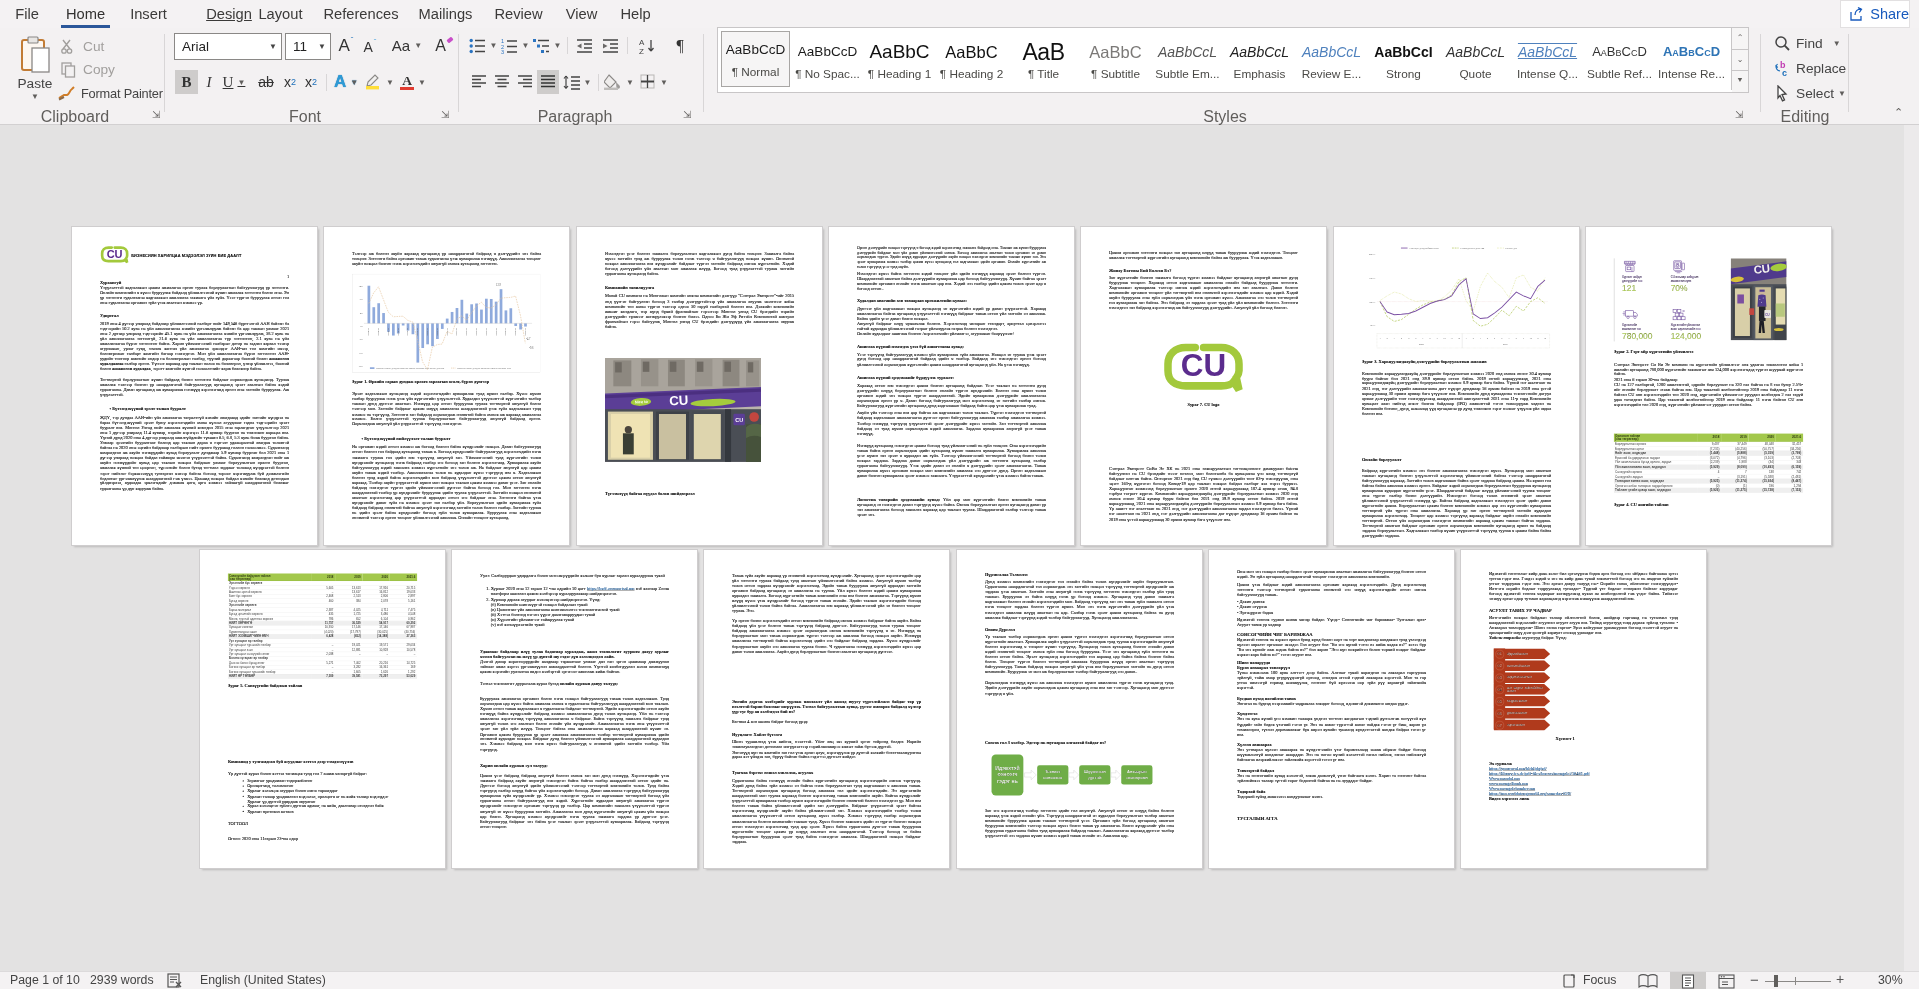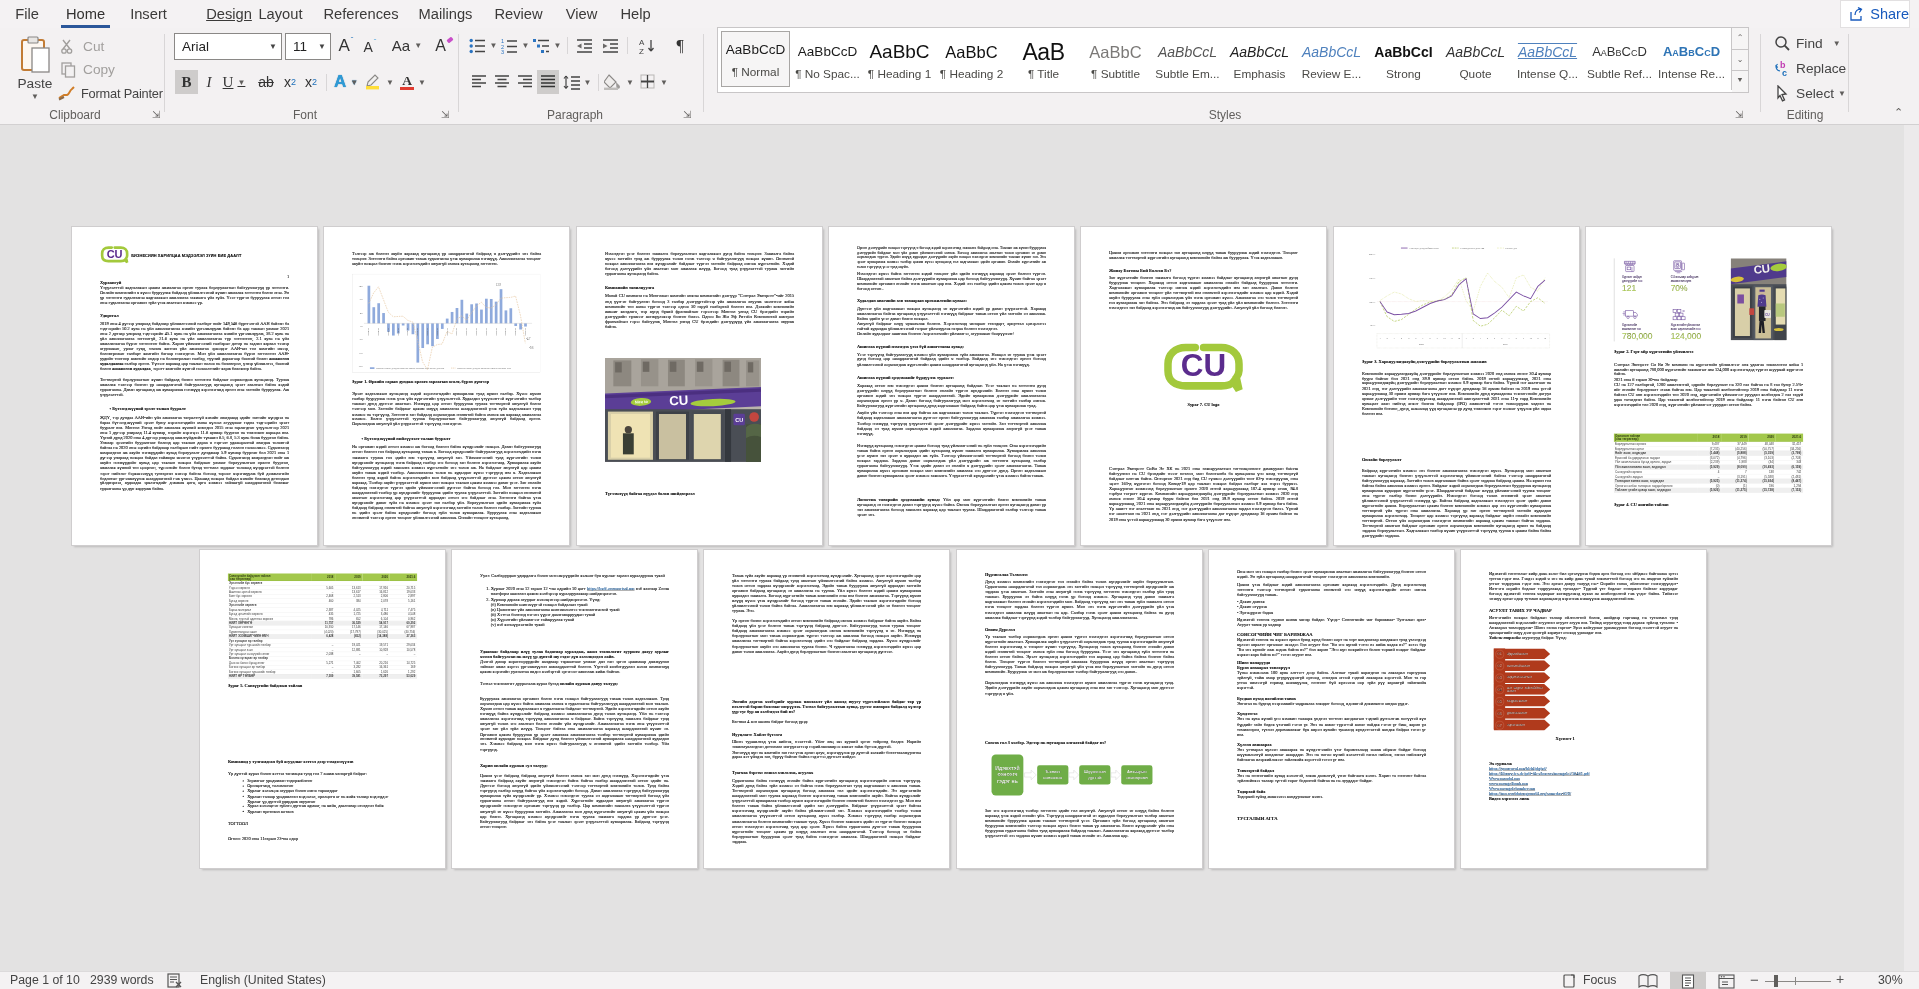"Clipboard" .glabel { font-size: 12px -> 16px }
